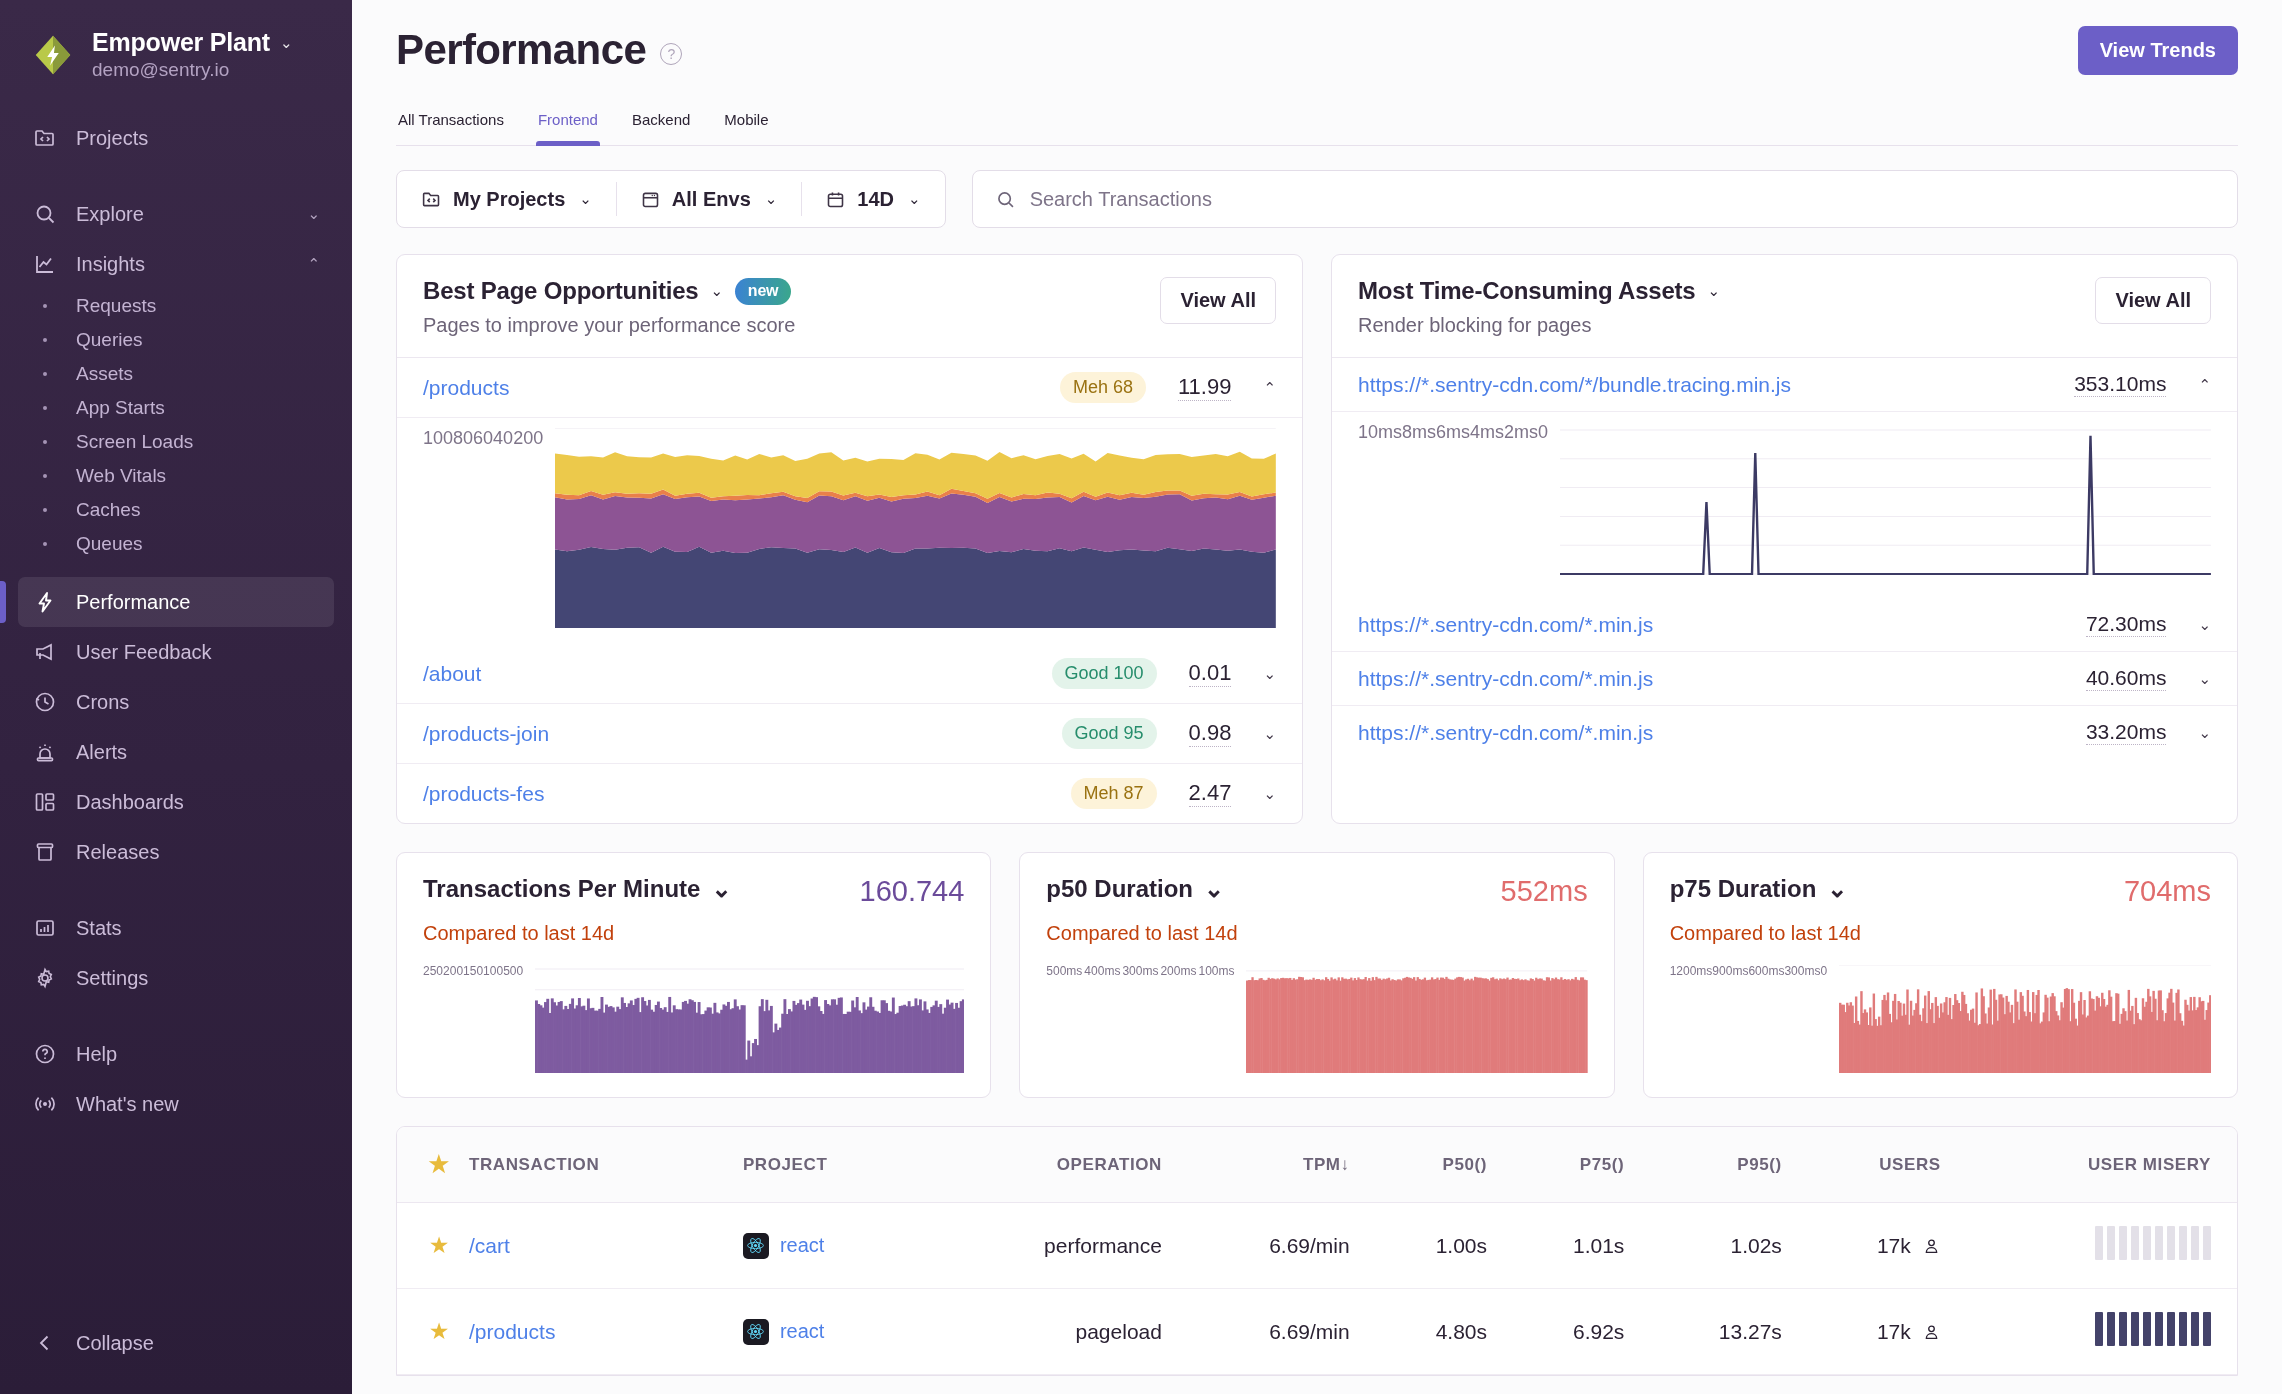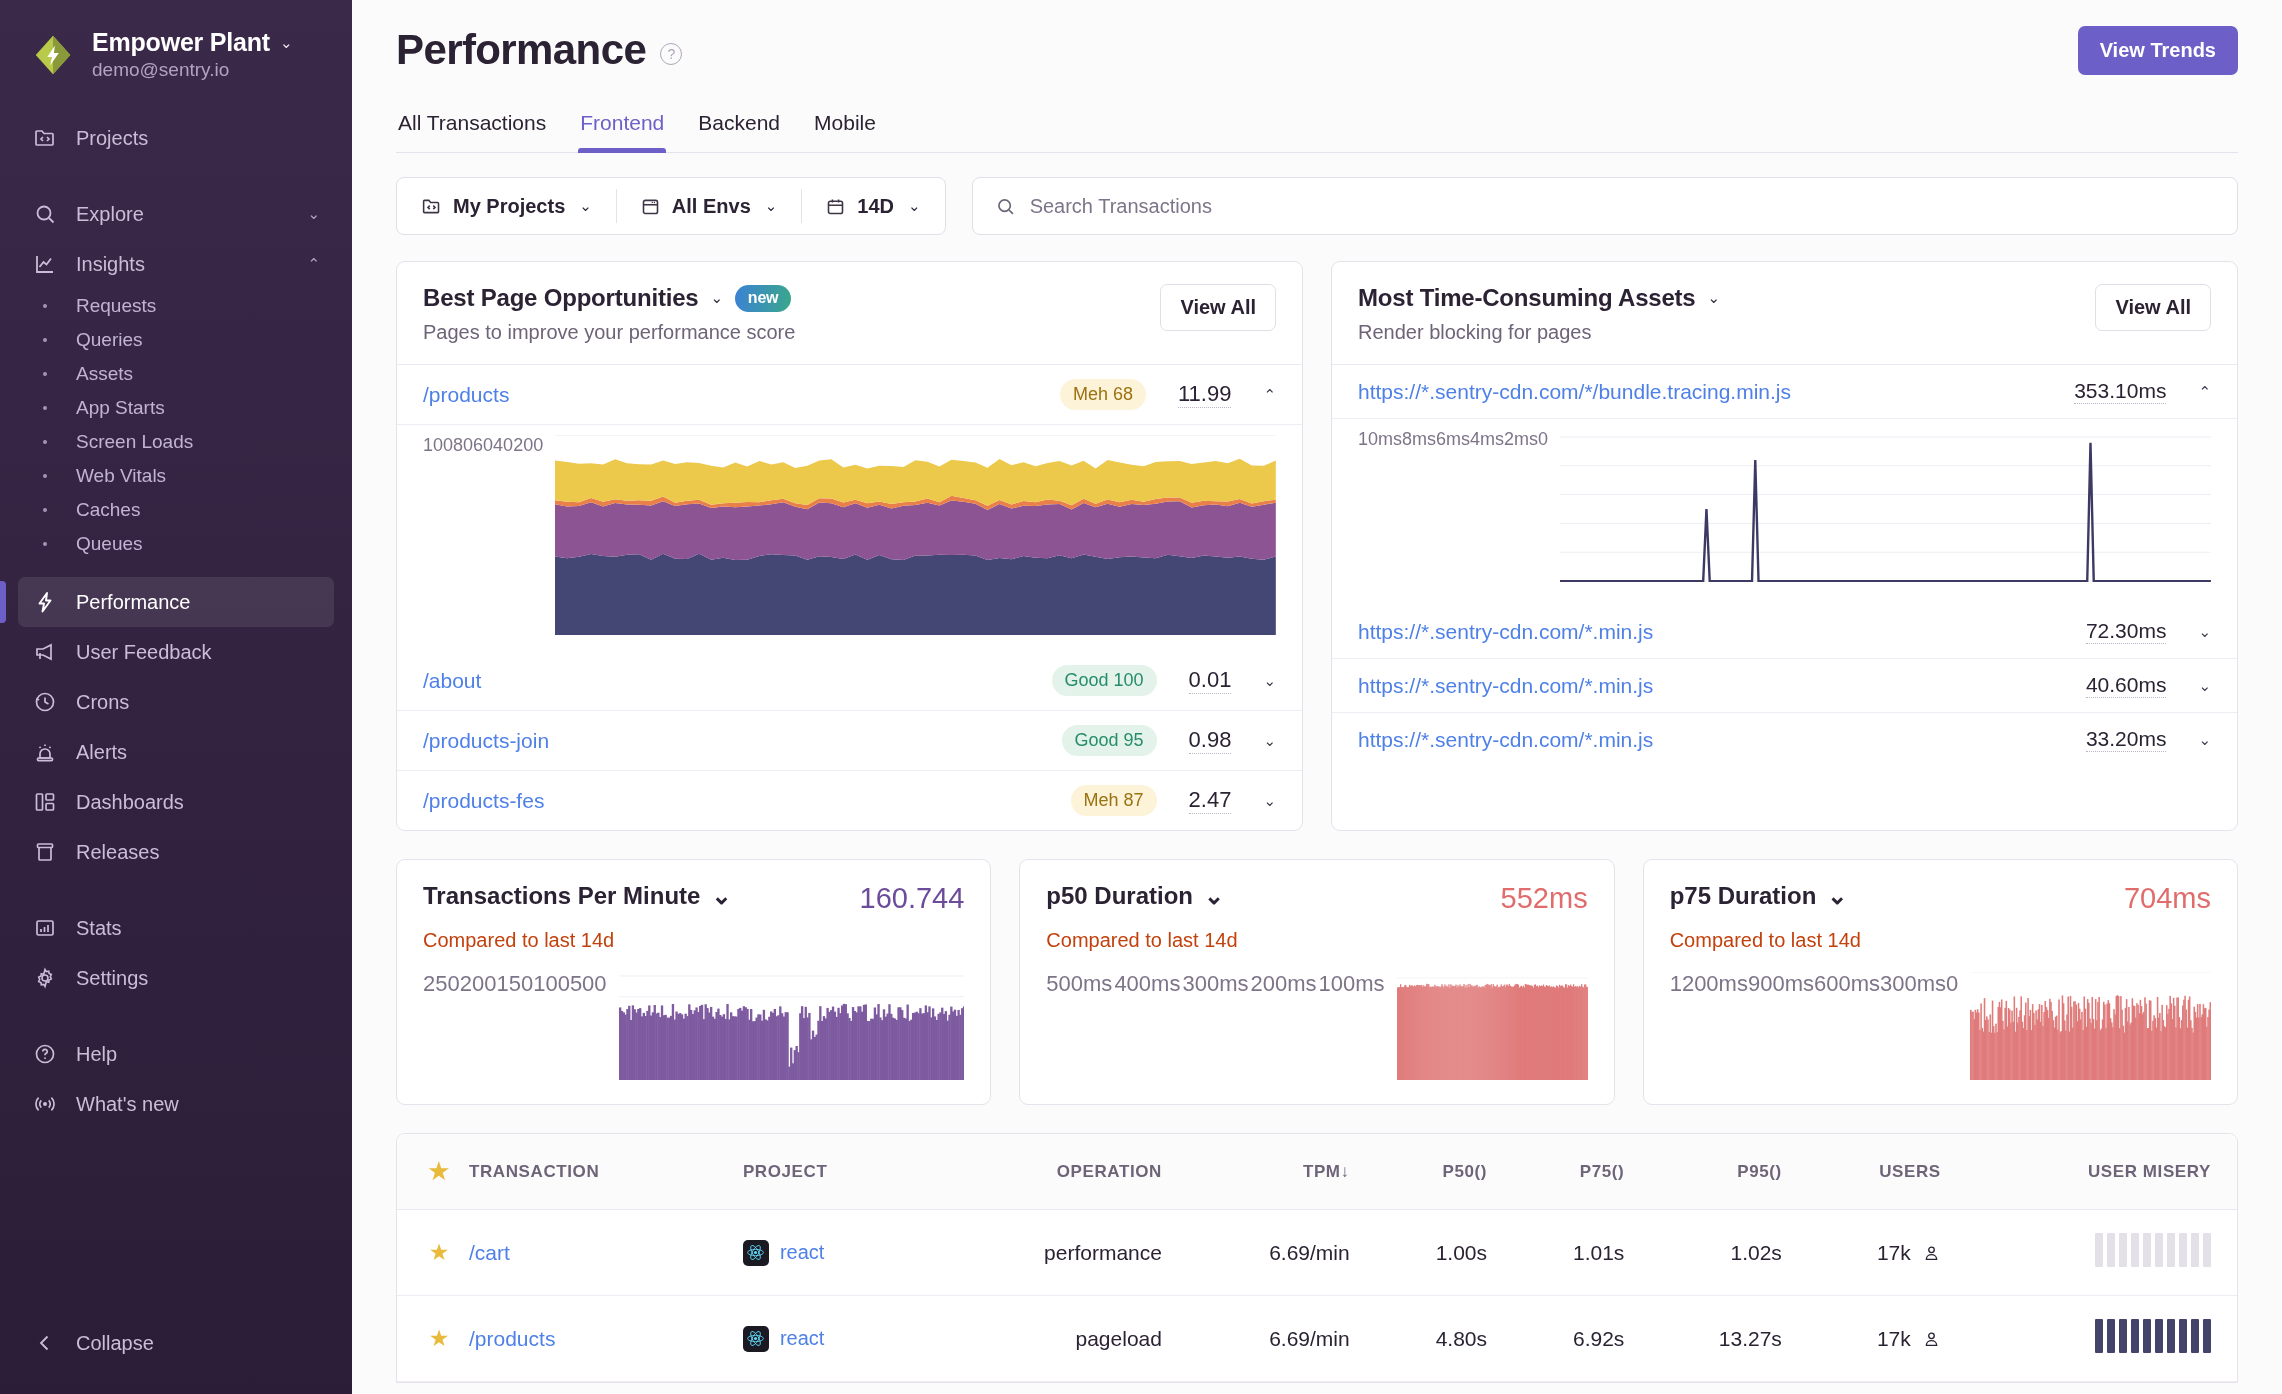"All Transactions" .tab { font-size: 21px -> 15px }
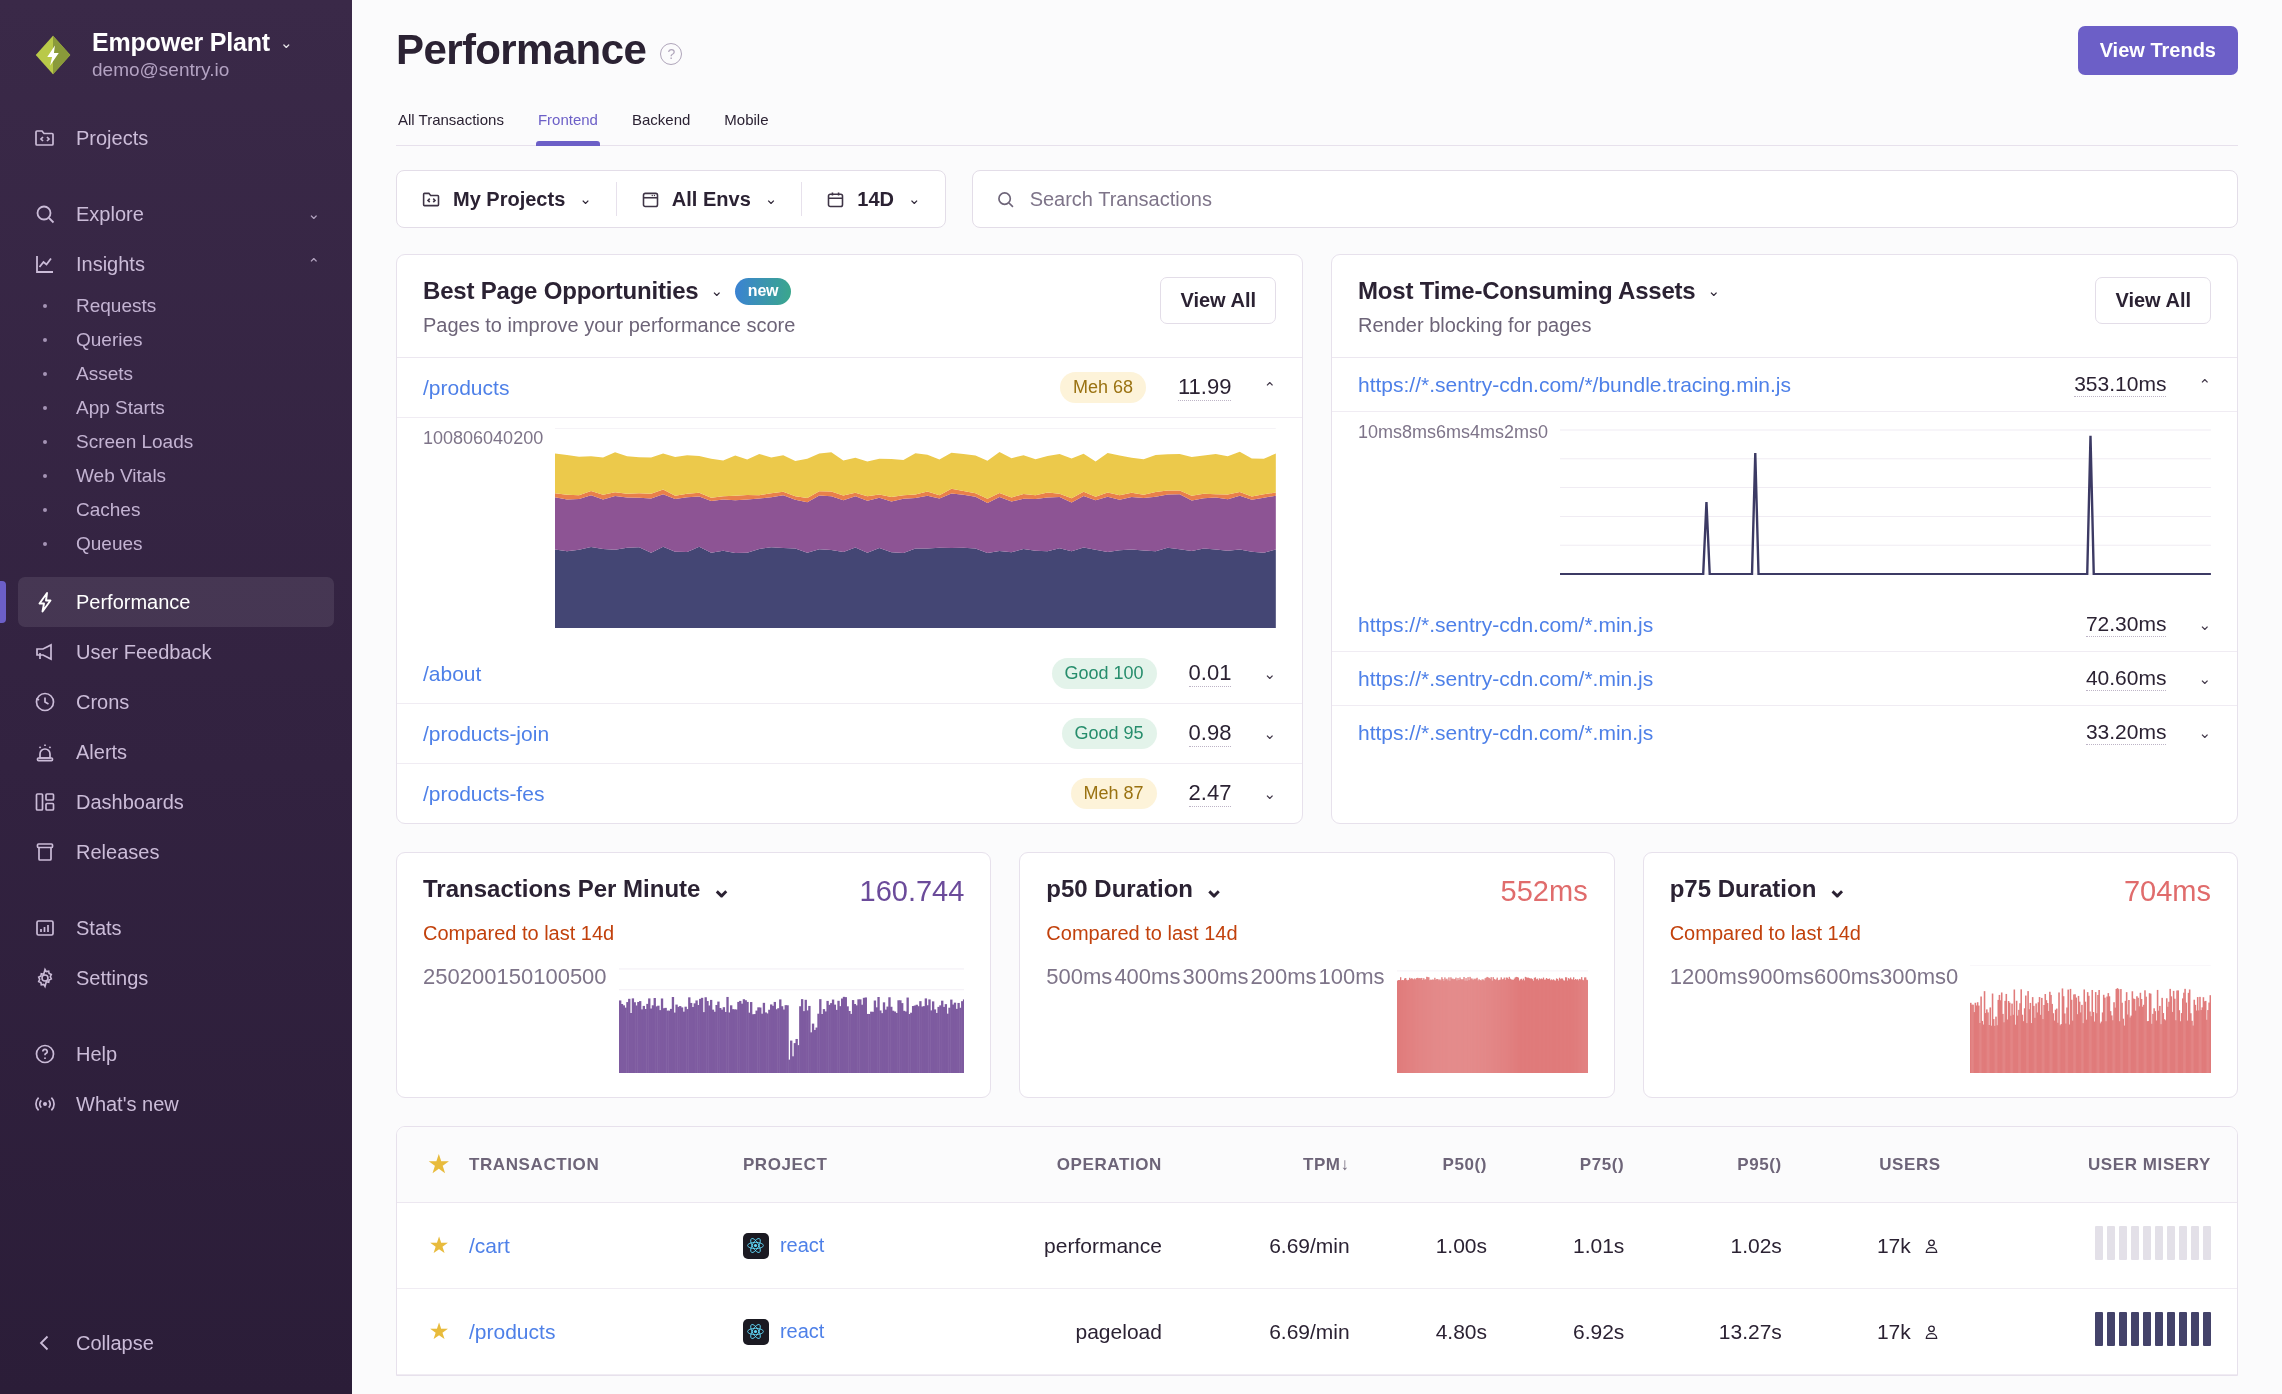"250" .widget-chart .y-axis { font-size: 22px -> 12px }
